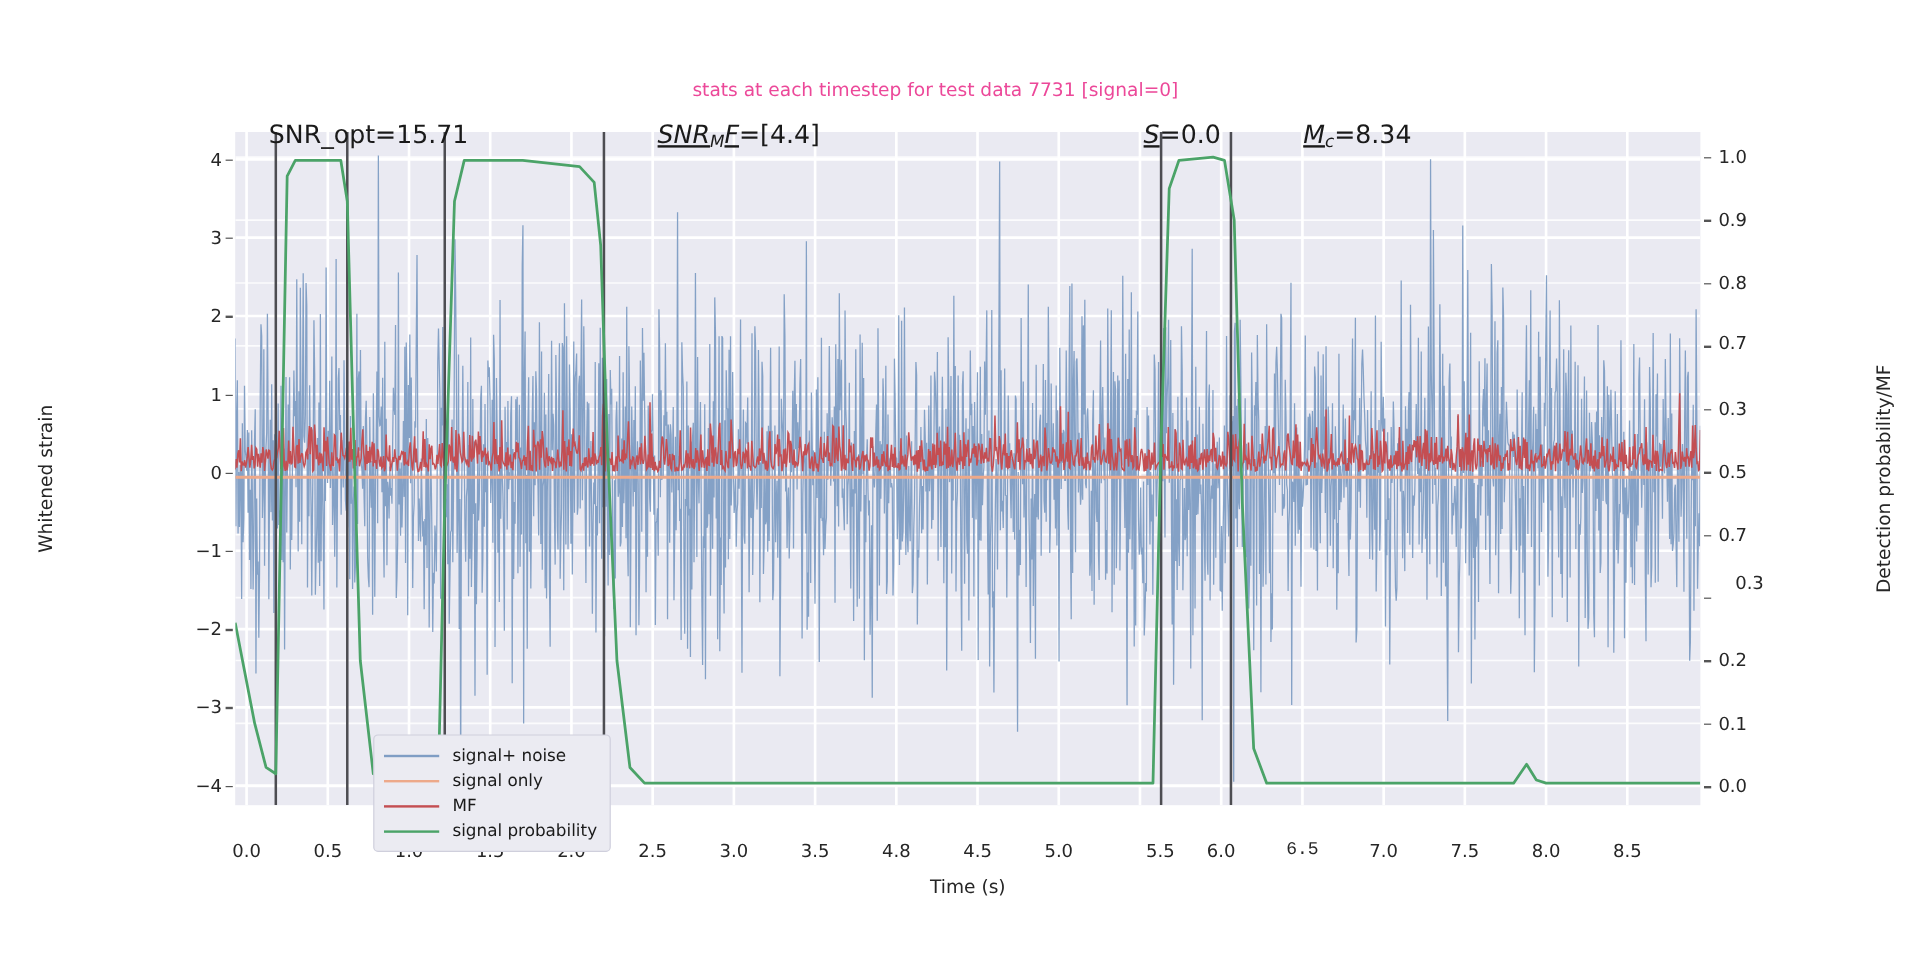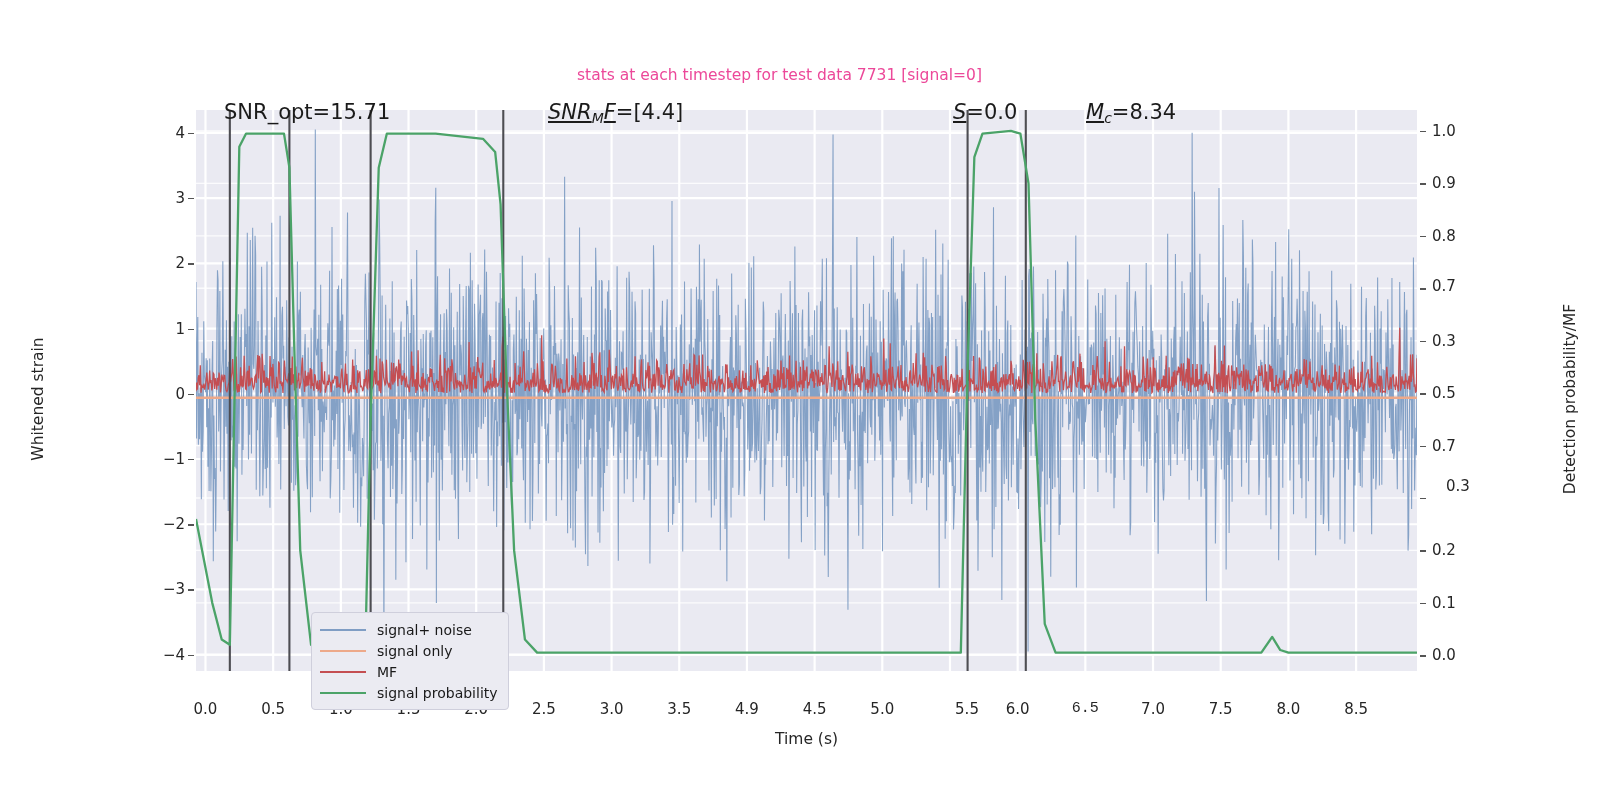"4.9" div.tick-label { text: 4.9 -> 4.8 }
